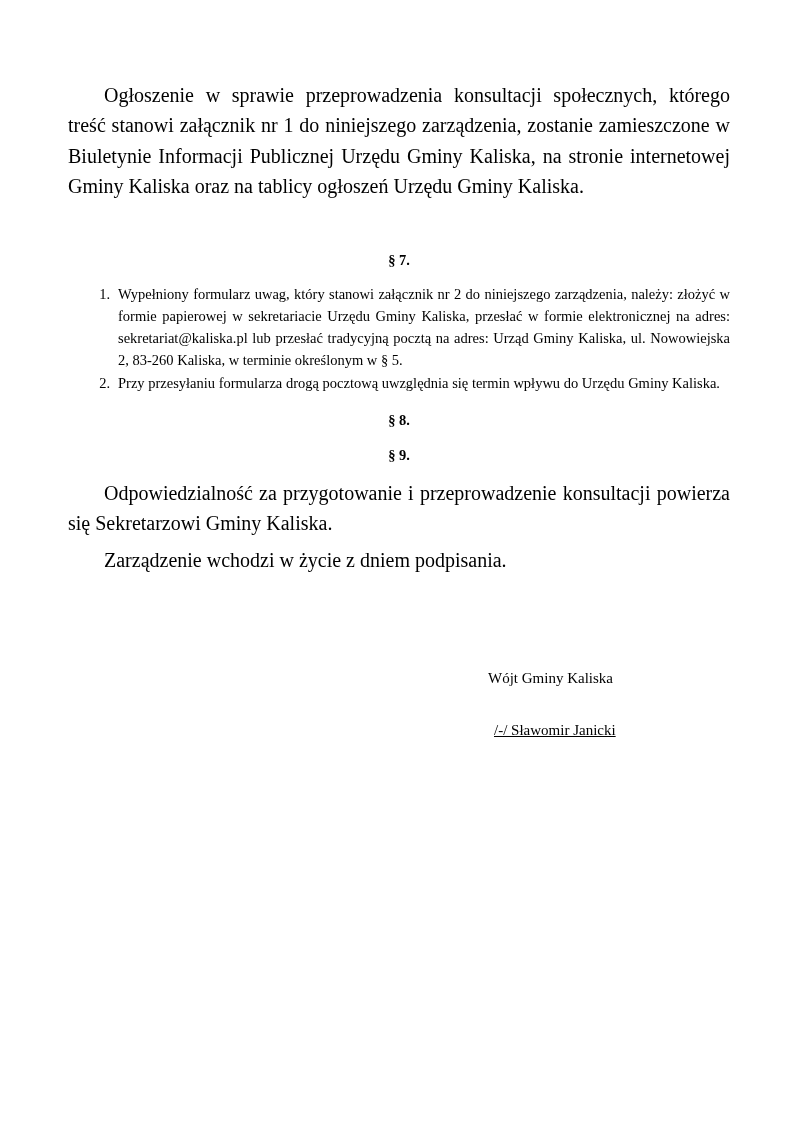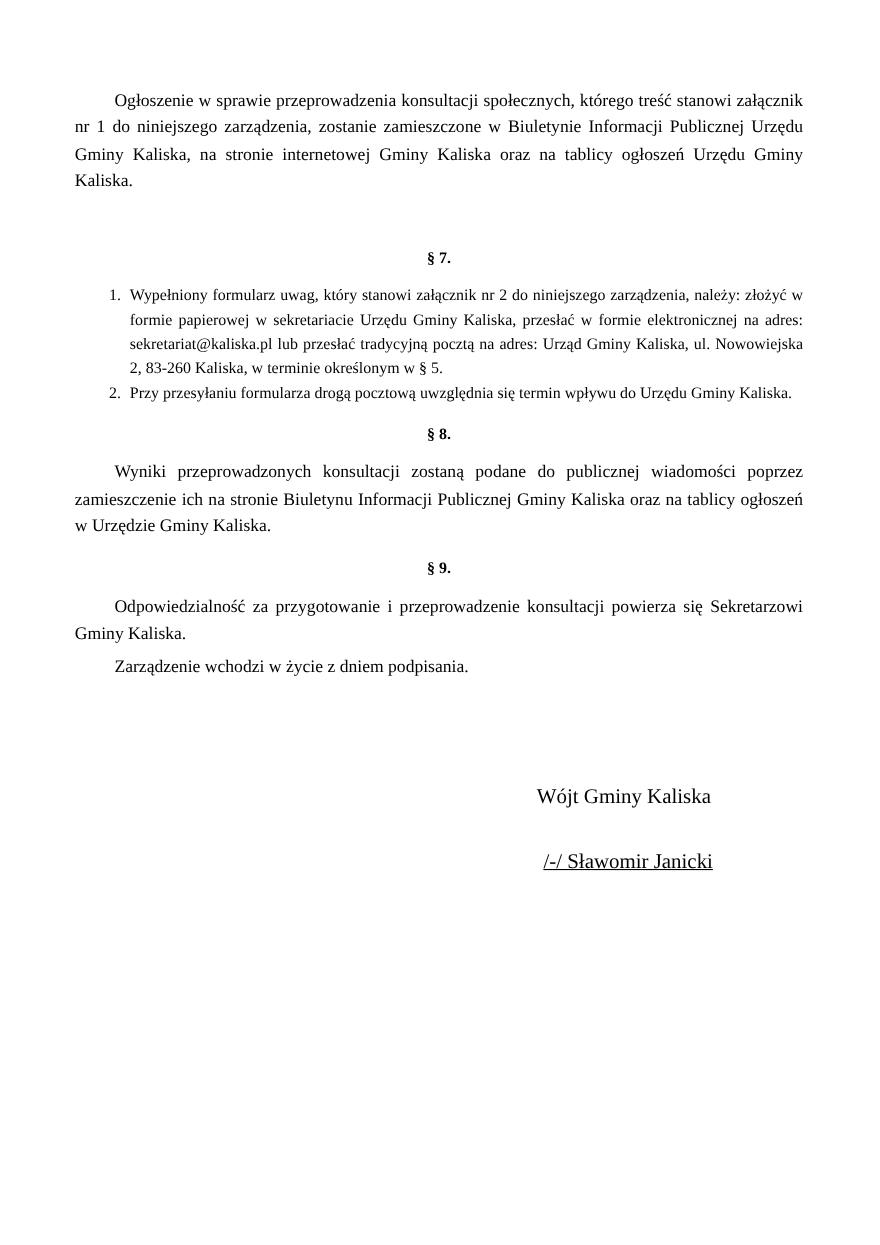"Ogłoszenie w sprawie przeprowadzenia" .para { font-size: 16px -> 20px }
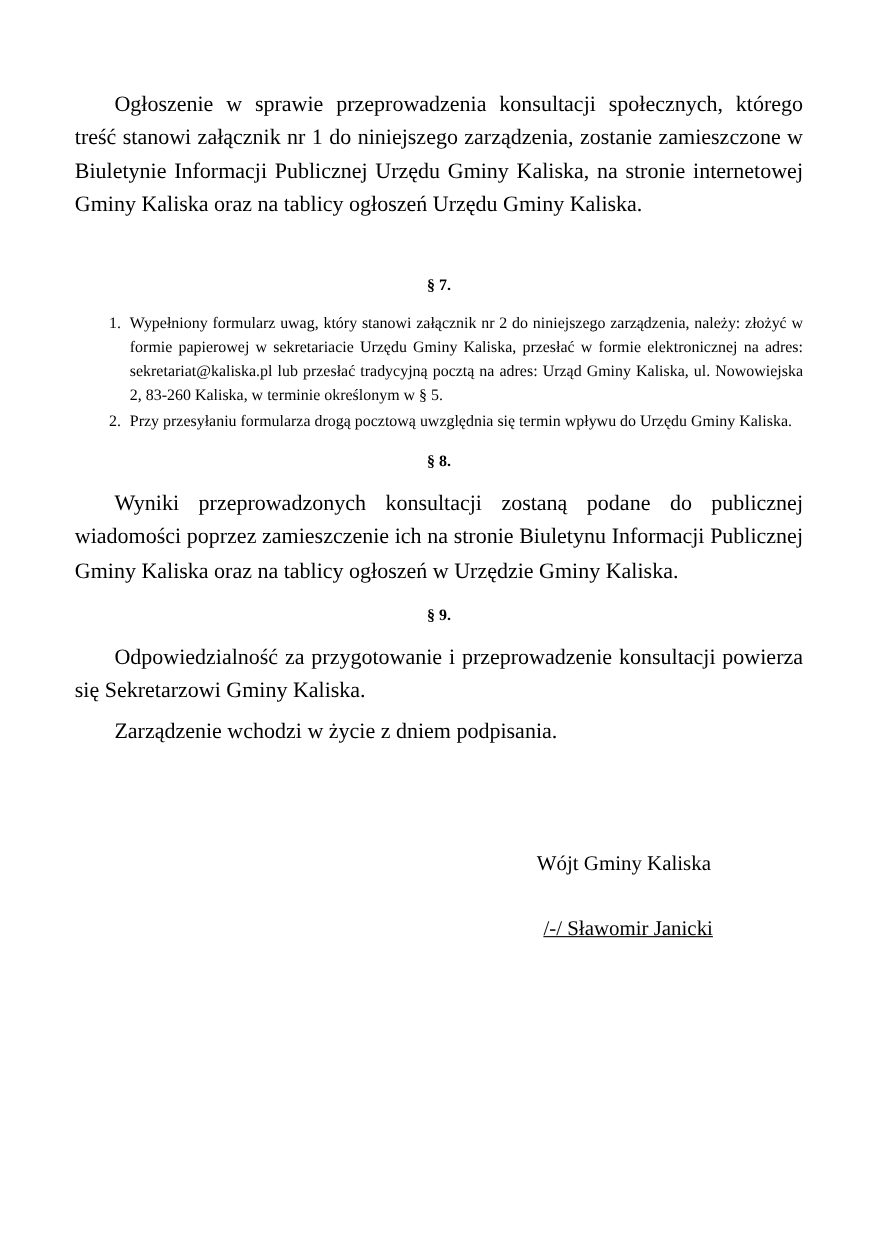"Wyniki przeprowadzonych konsultacji" p.para { html: <p>Wyniki przeprowadzonych konsultacji zostaną podane do publicznej wiadomości poprzez zamieszczenie ich na stronie Biuletynu Informacji Publicznej Gminy Kaliska oraz na tablicy ogłoszeń w Urzędzie Gminy Kaliska.</p> -> none }
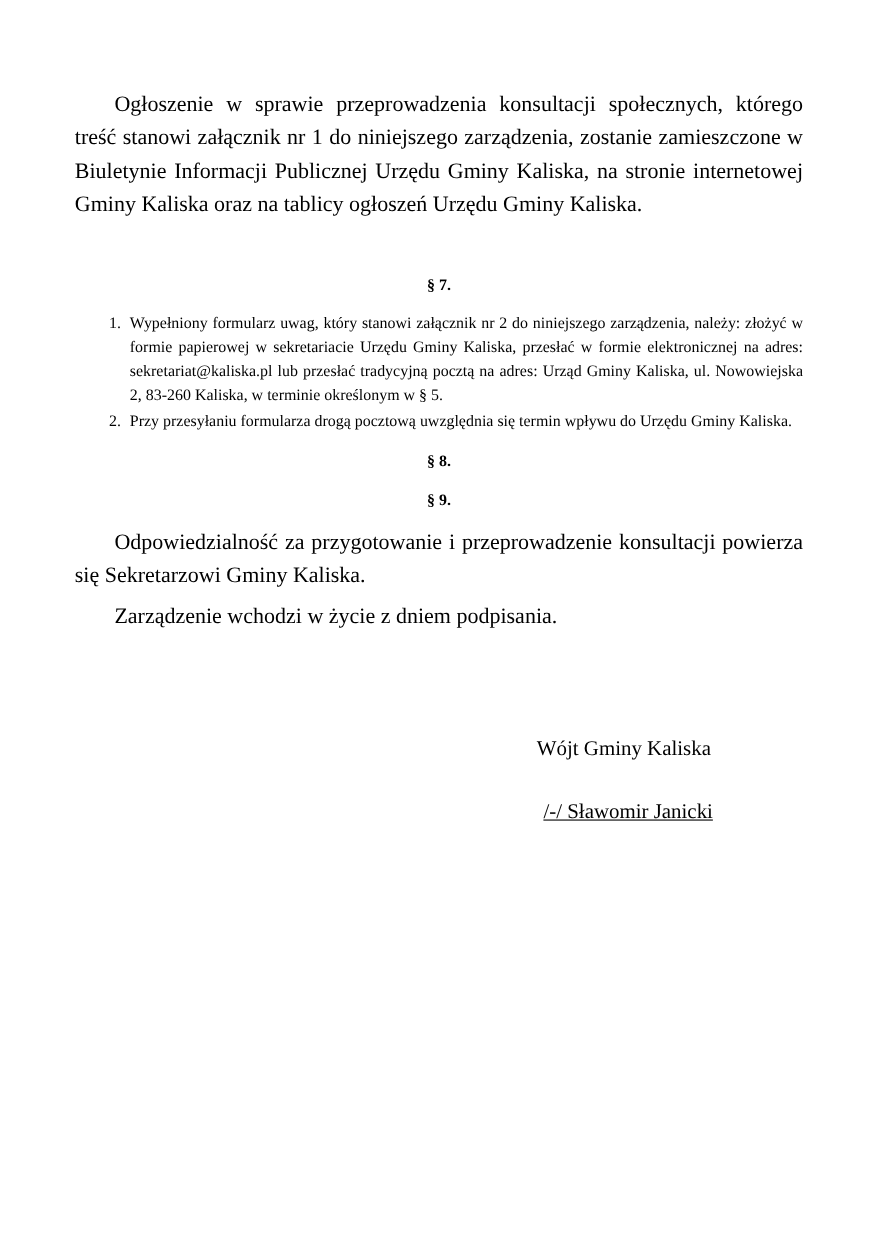"Wójt Gminy Kaliska" .signature-block { font-size: 19px -> 15px }
